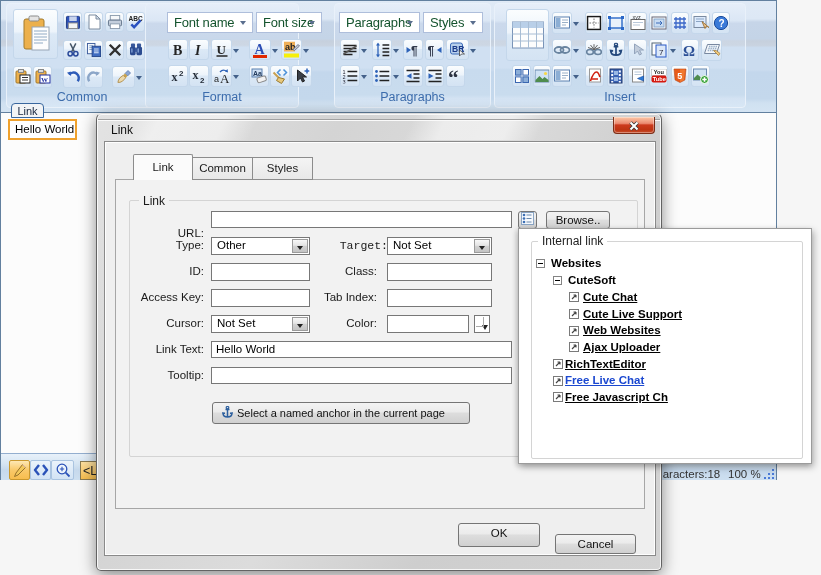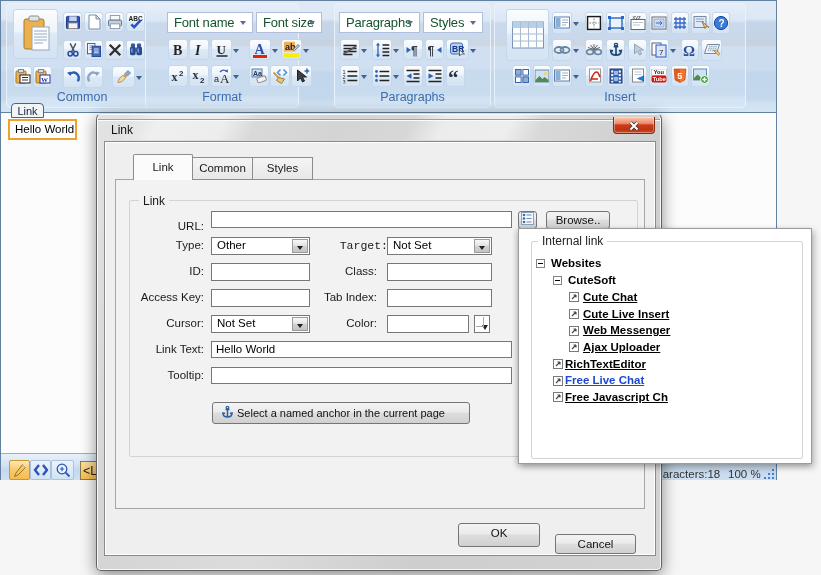"URL:" div.flabel { top: 40px -> 47px }
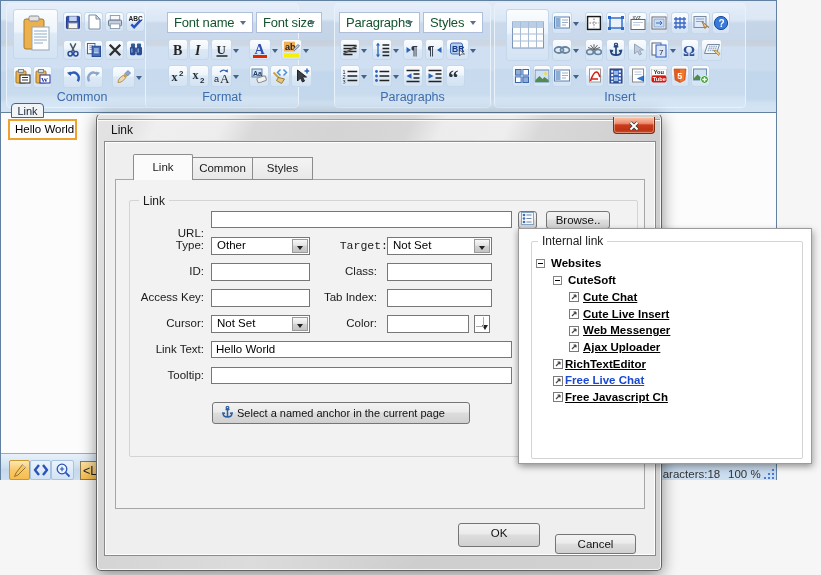"Cute Live Insert" a { text: Insert -> Support }
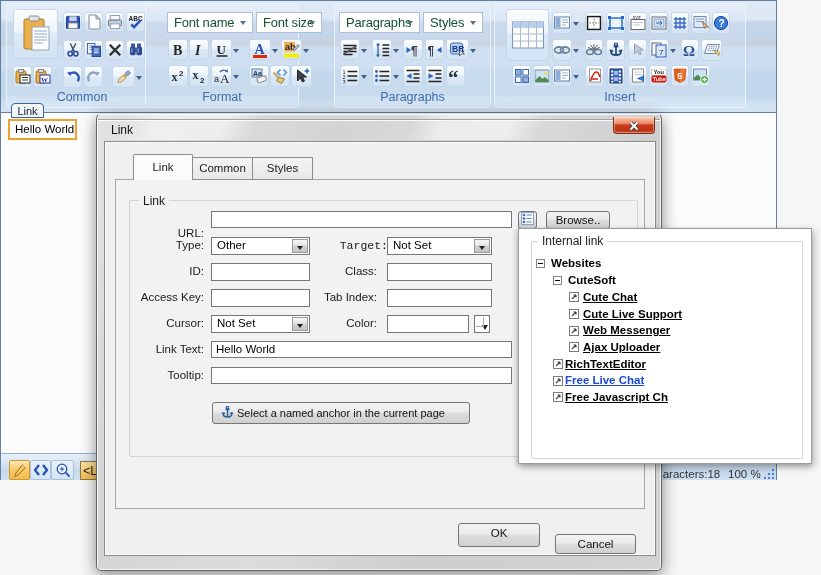"Web Messenger" a { text: Messenger -> Websites }
